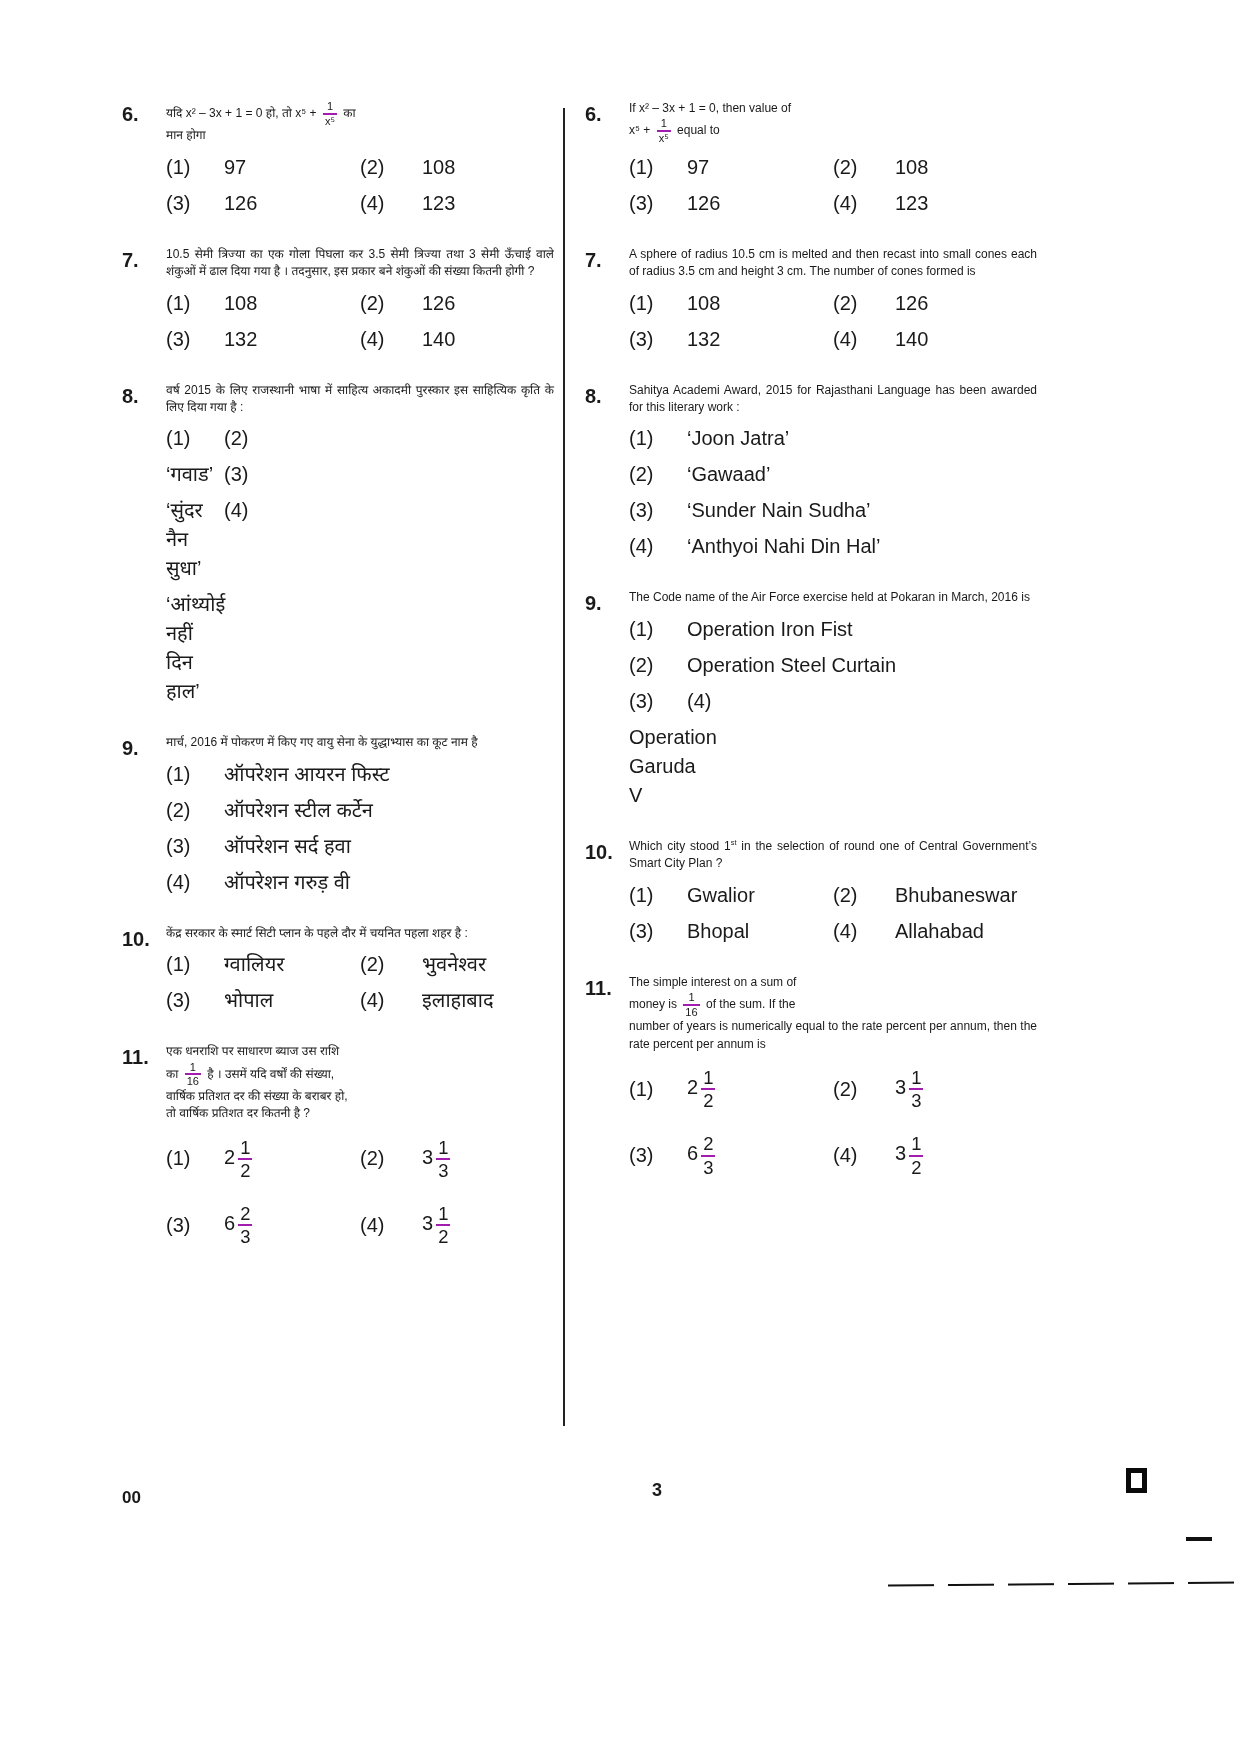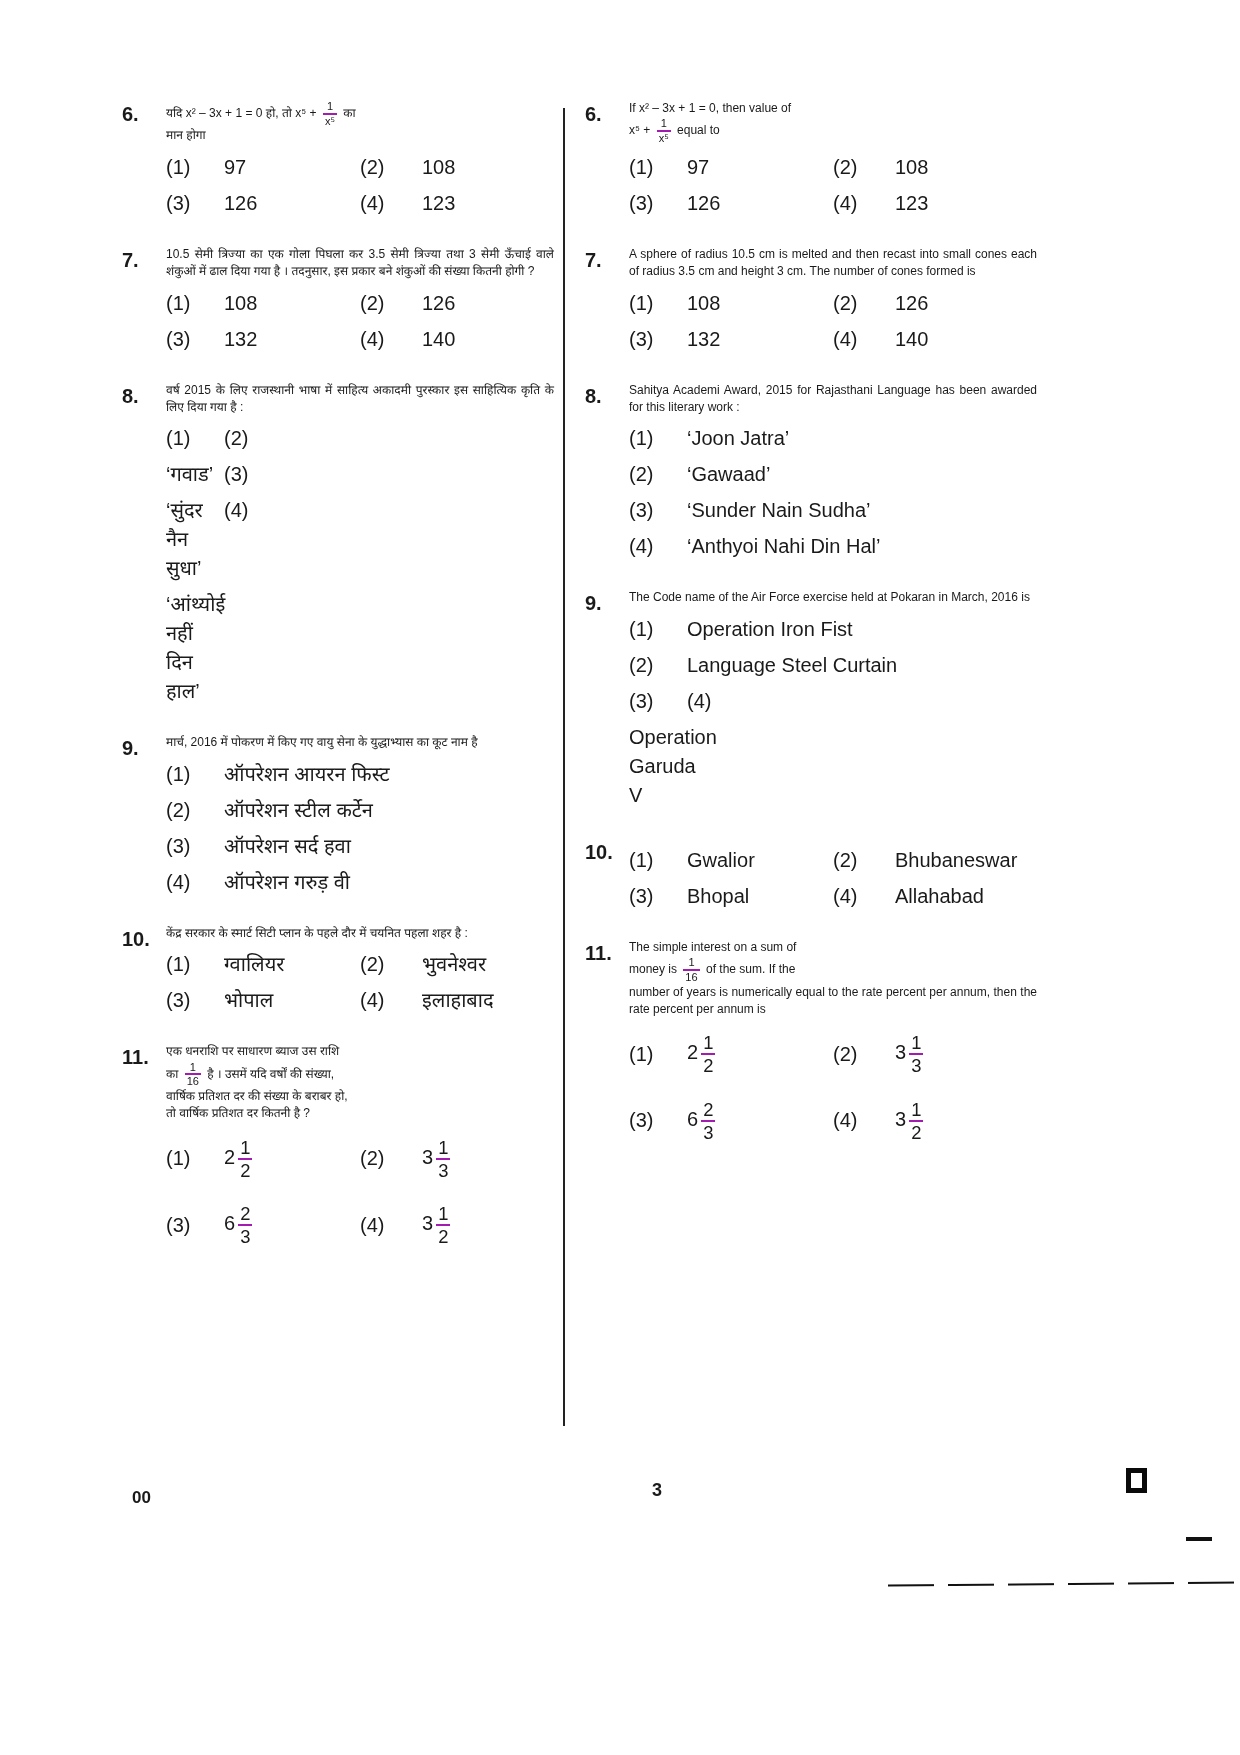"Language Steel Curtain" span.t { text: Language -> Operation }
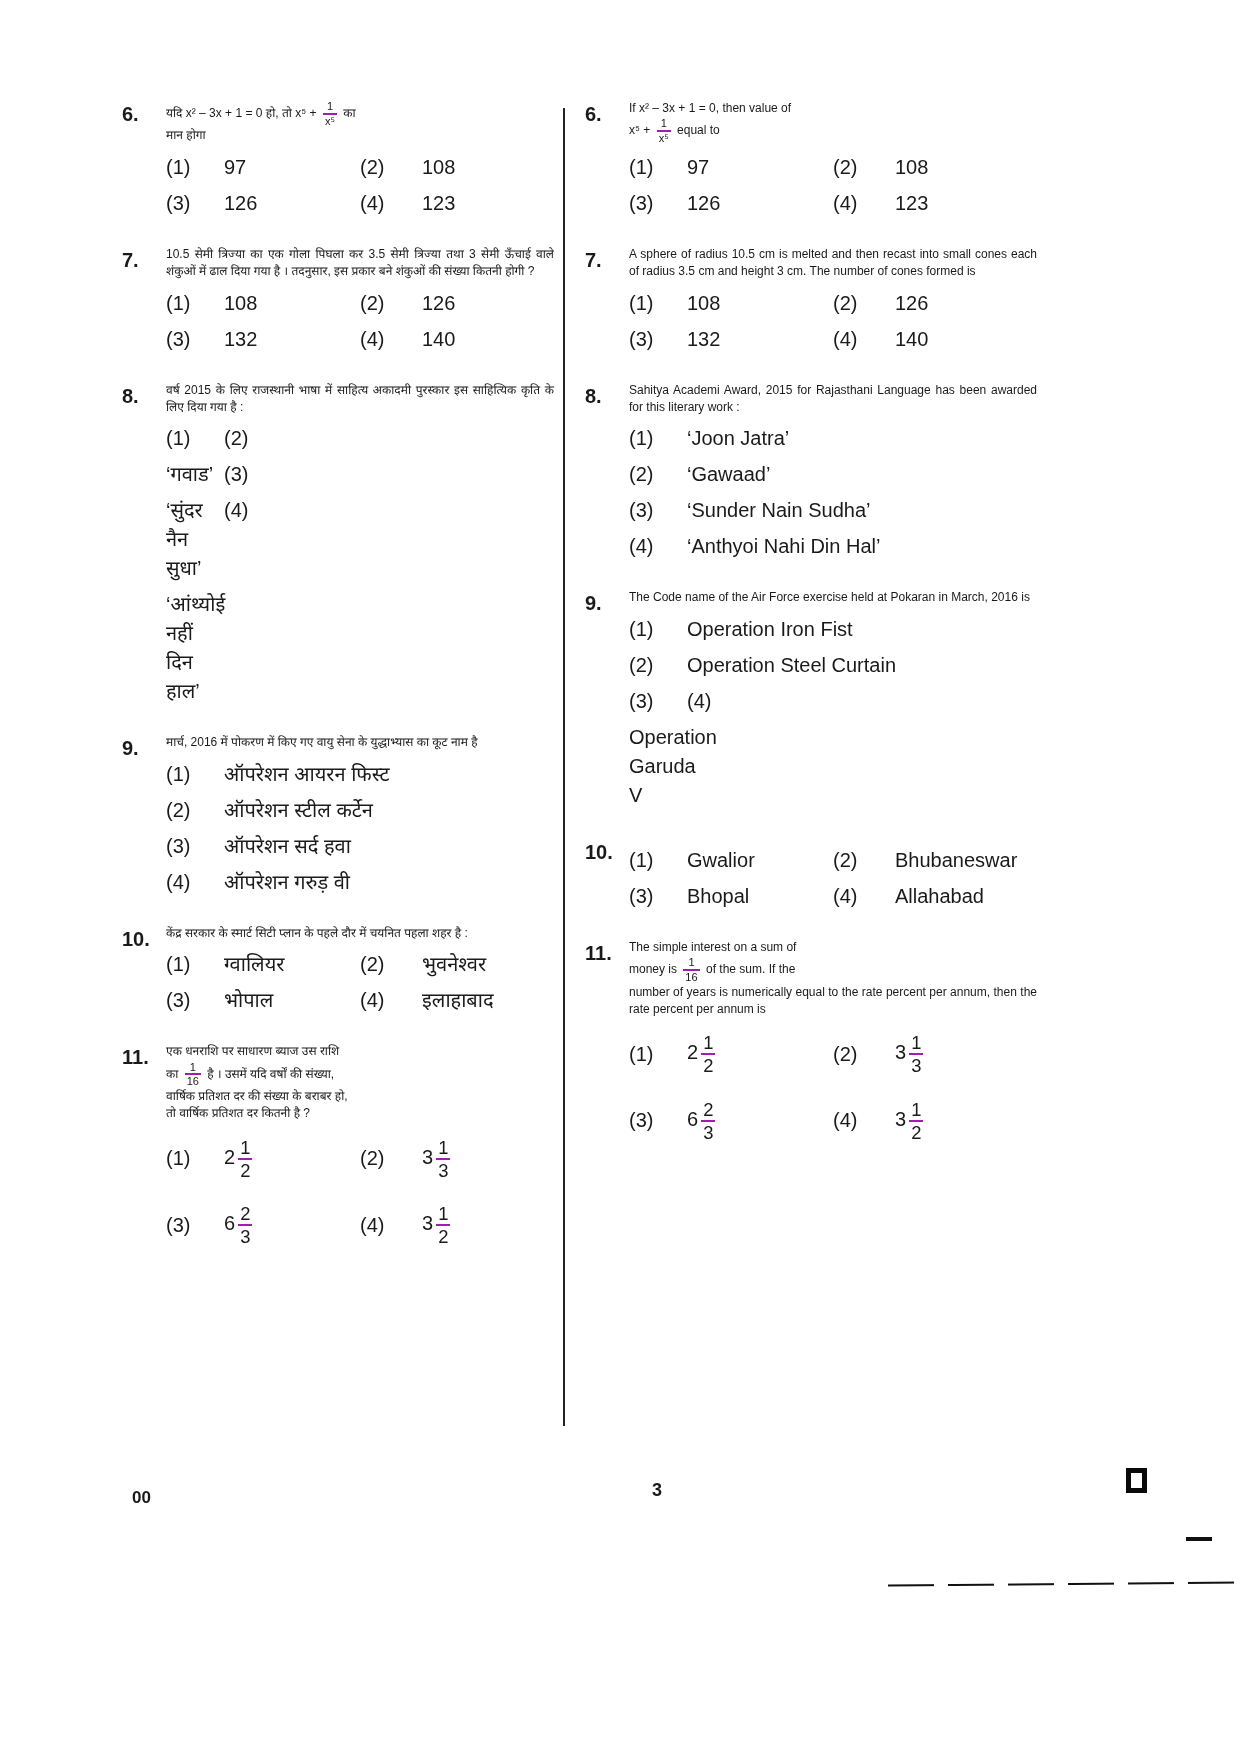"Which city stood 1st in" div.qstem { html: none -> <div><span>Which city stood 1</span><sup>st</sup><span> in the selection of round one of Central Government’s Smart City Plan ?</span></div> }
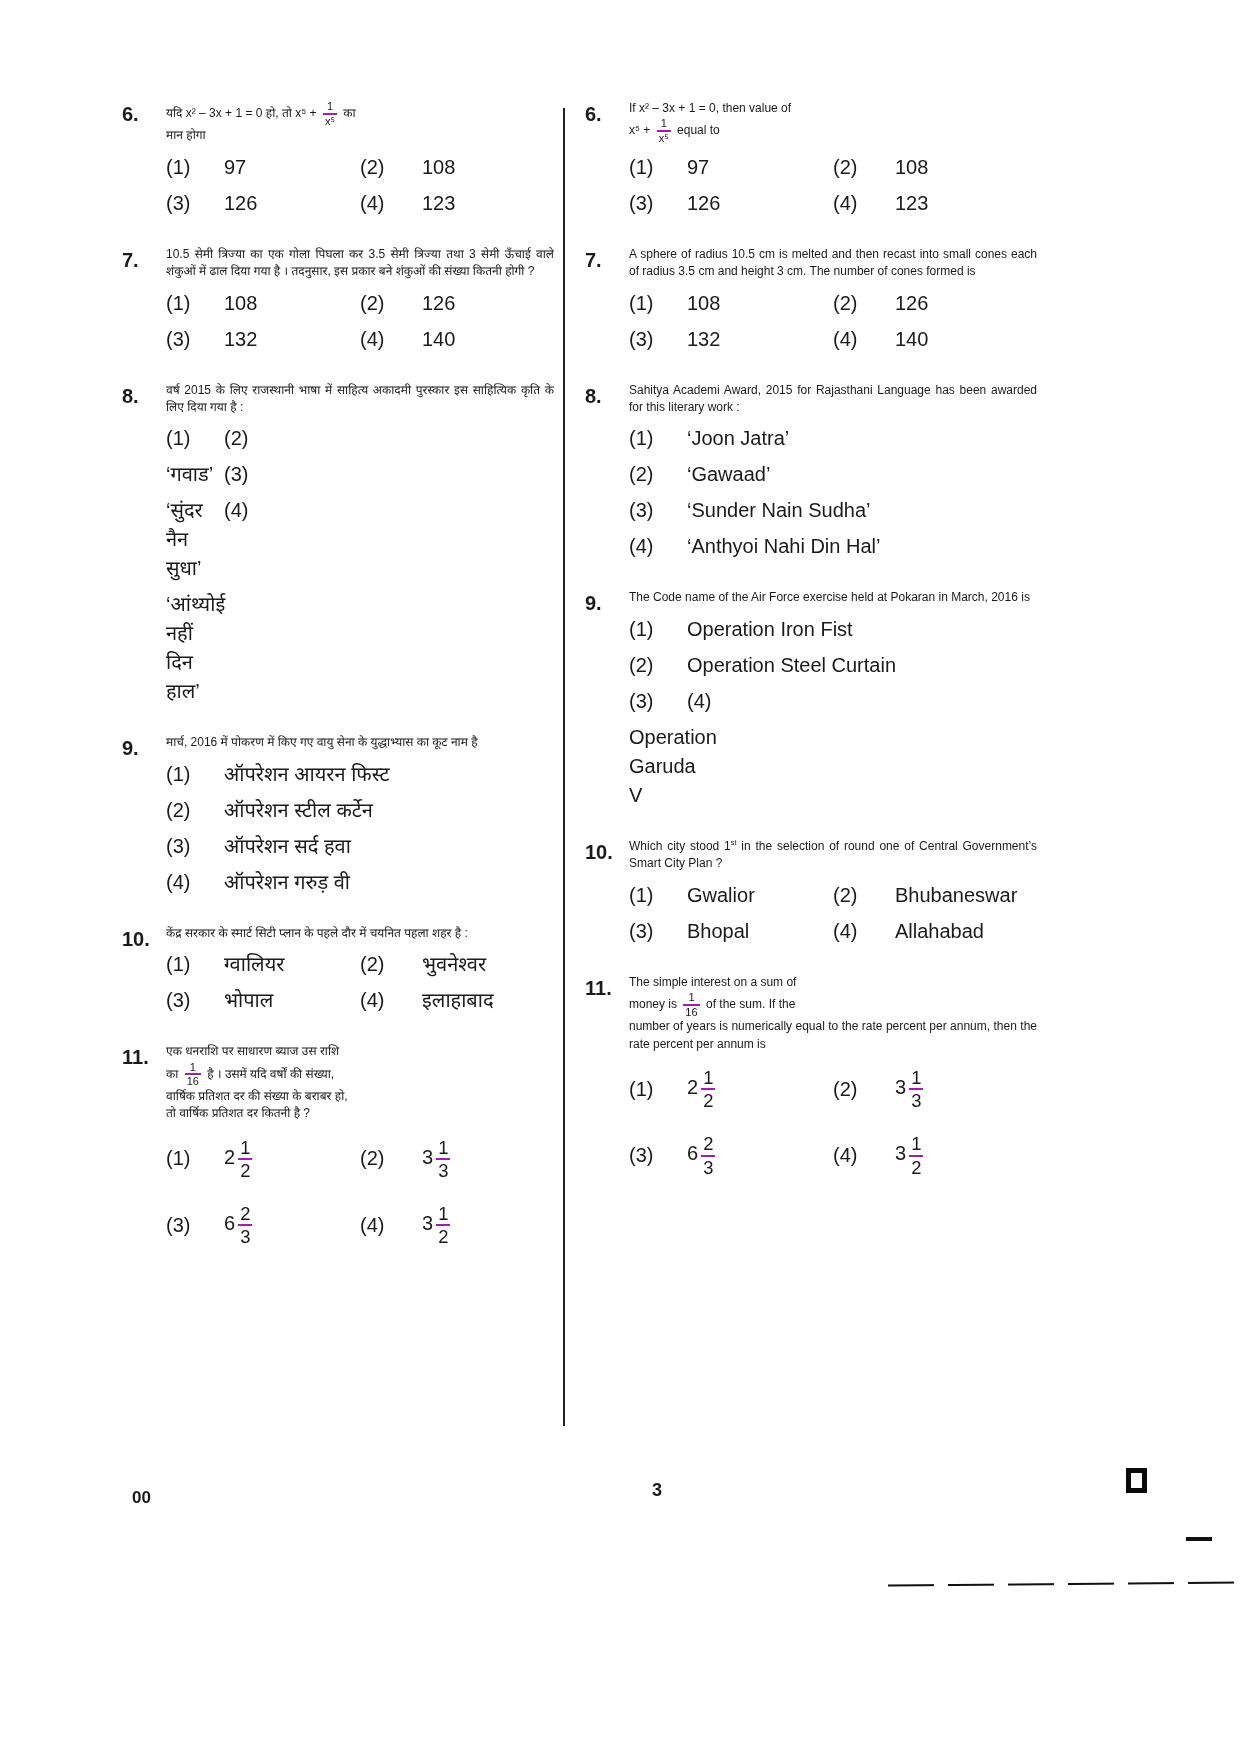"00" .footer-left { left: 132px -> 122px }
